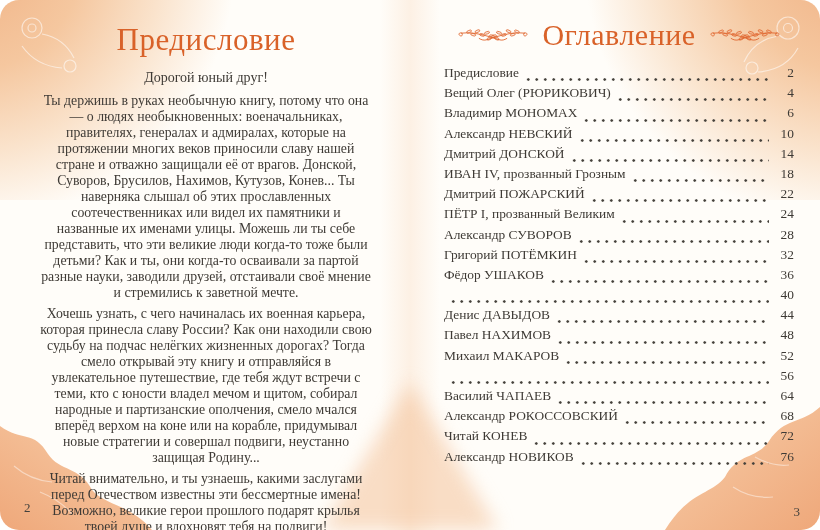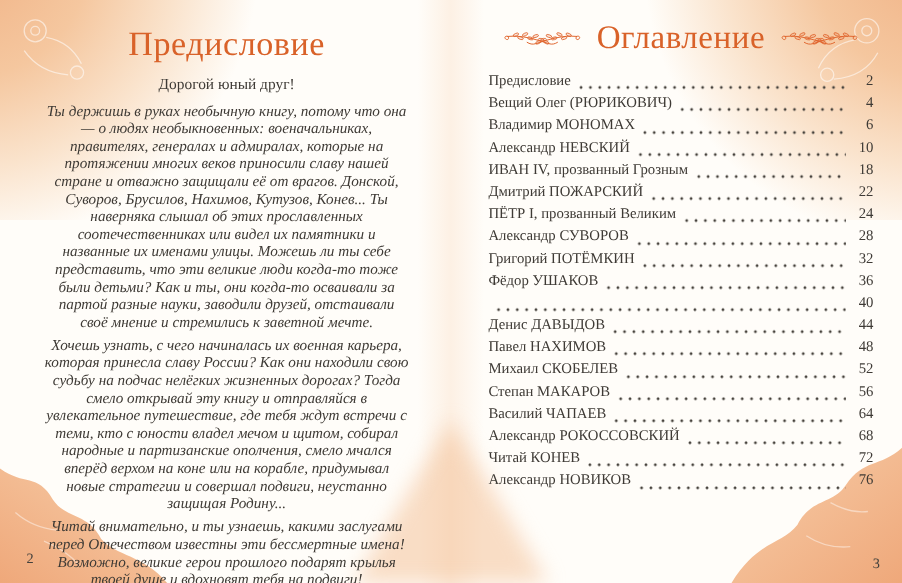"Предисловие" .spread { border-radius: none -> 19px }
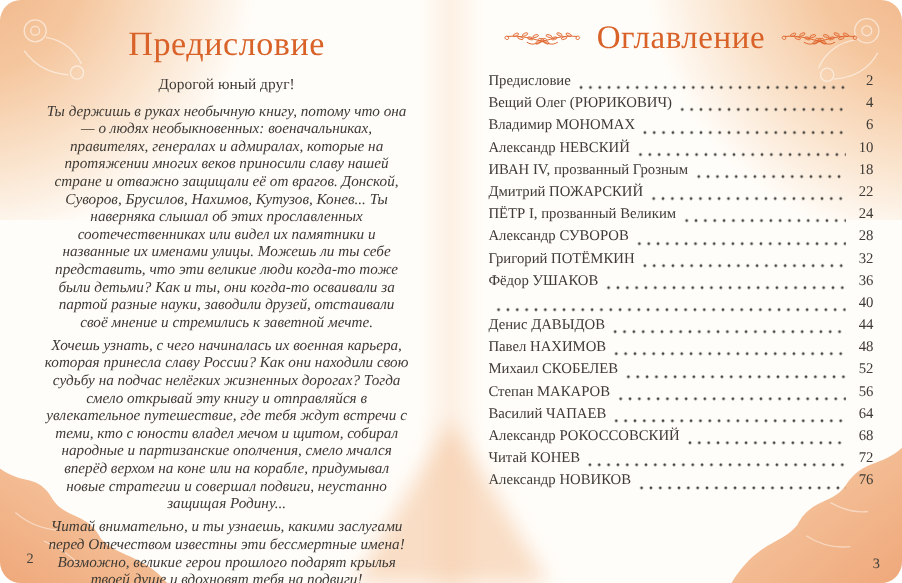"Ты держишь в руках необычную" .body-par { font-style: italic -> none }
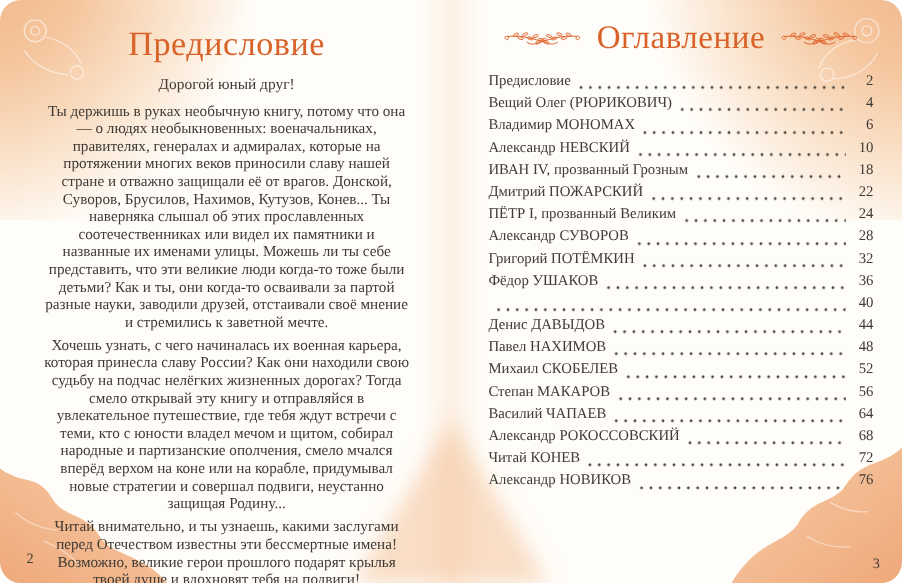"Дмитрий ДОНСКОЙ" div.toc-row { html: none -> <div> <span>Дмитрий ДОНСКОЙ</span> <span></span> <span>14</span> </div> }
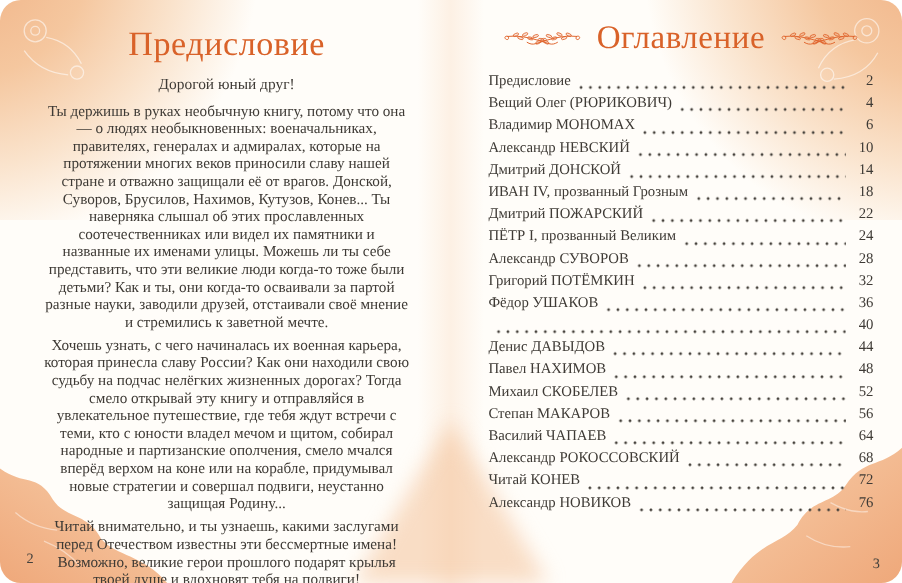"Михаил СКОБЕЛЕВ" span.toc-label { text: СКОБЕЛЕВ -> МАКАРОВ }
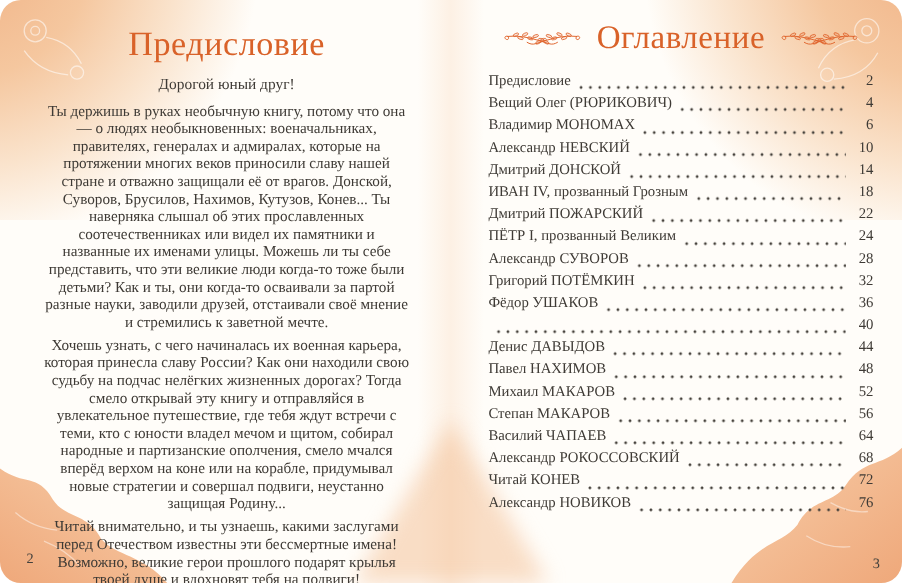"Степан МАКАРОВ" span.toc-label { html: <span>Степан МАКАРОВ</span> -> none }
